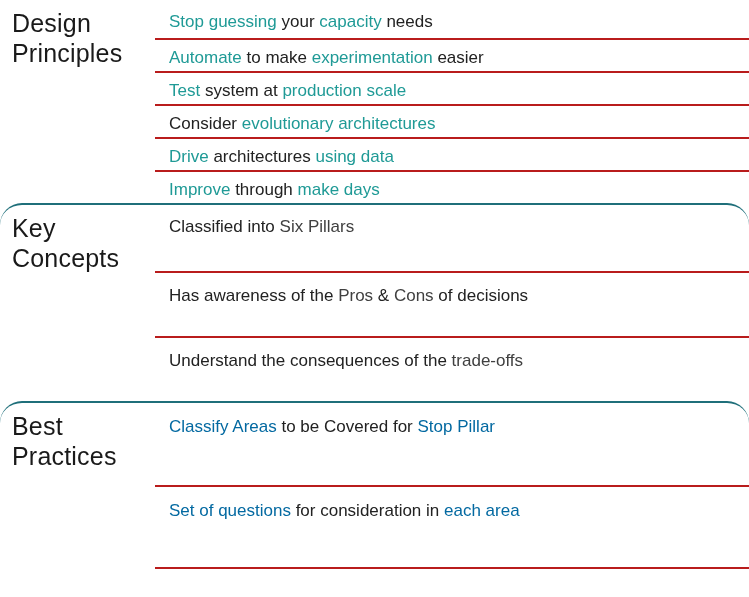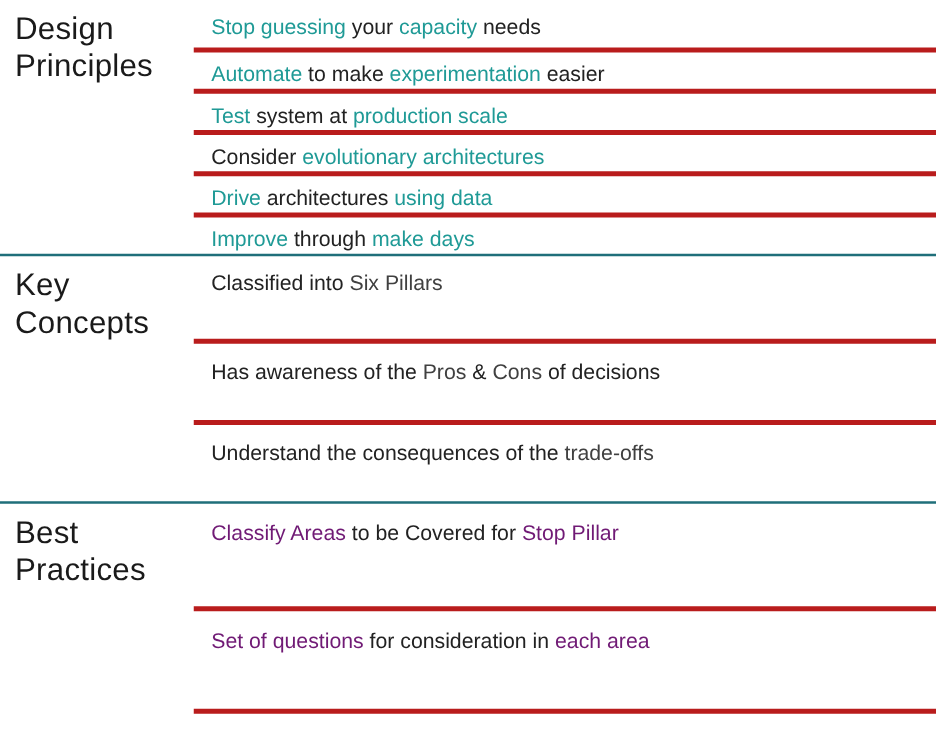"Design Principles" .section { border-radius: none -> 22px }
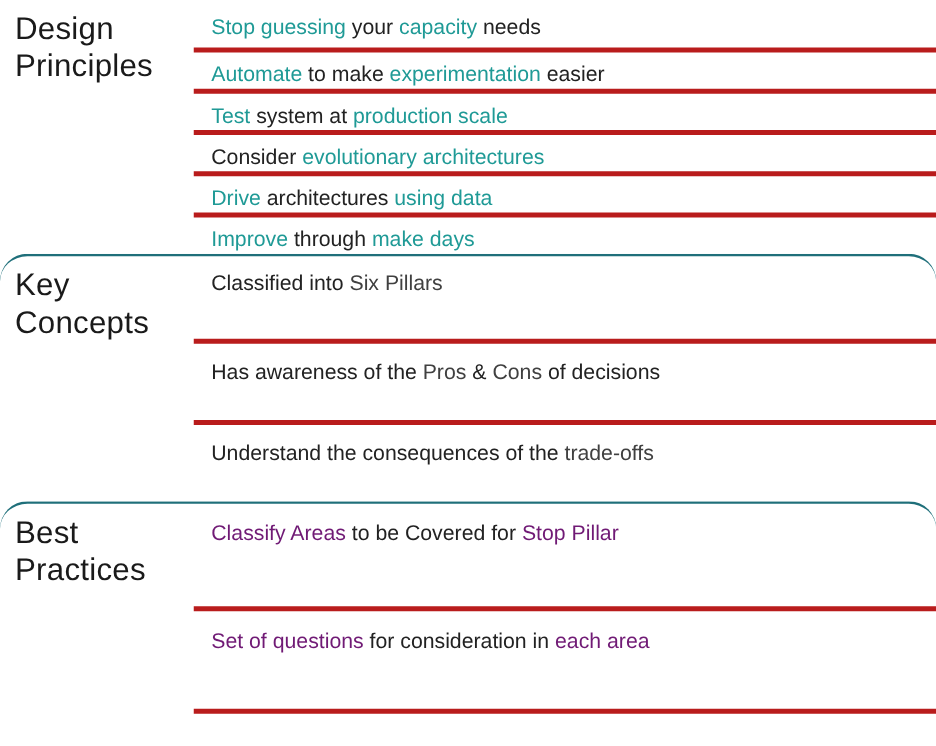"Automate to make experimentation easier" .row { border-top: 4px solid #b91c1c -> 2px solid #b91c1c }
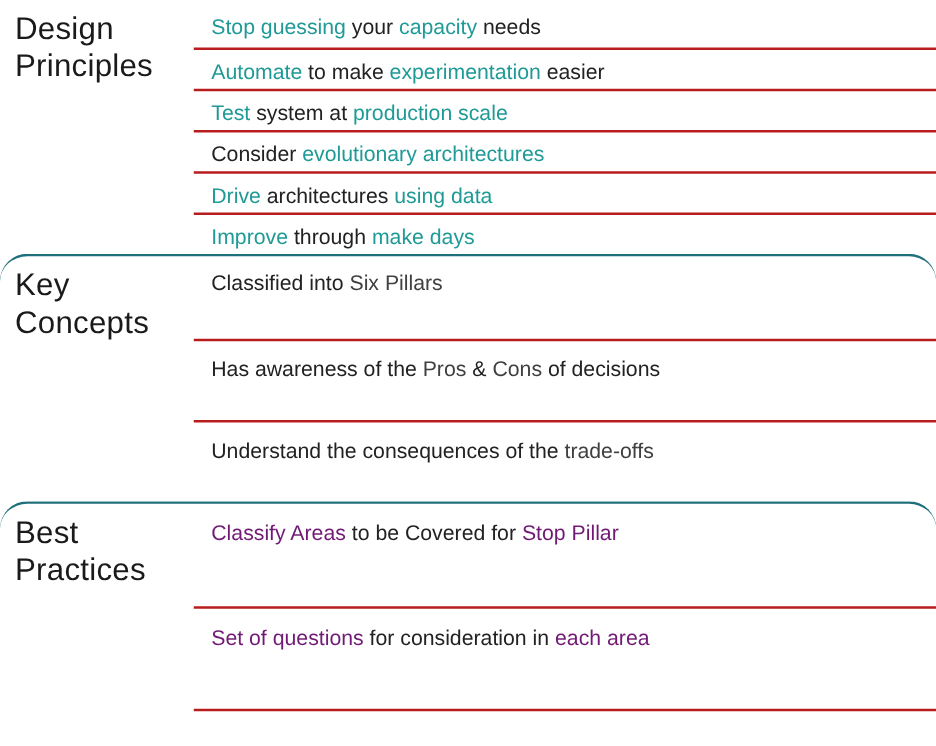"Classify Areas" .blue { color: #701a75 -> #0369a1 }
